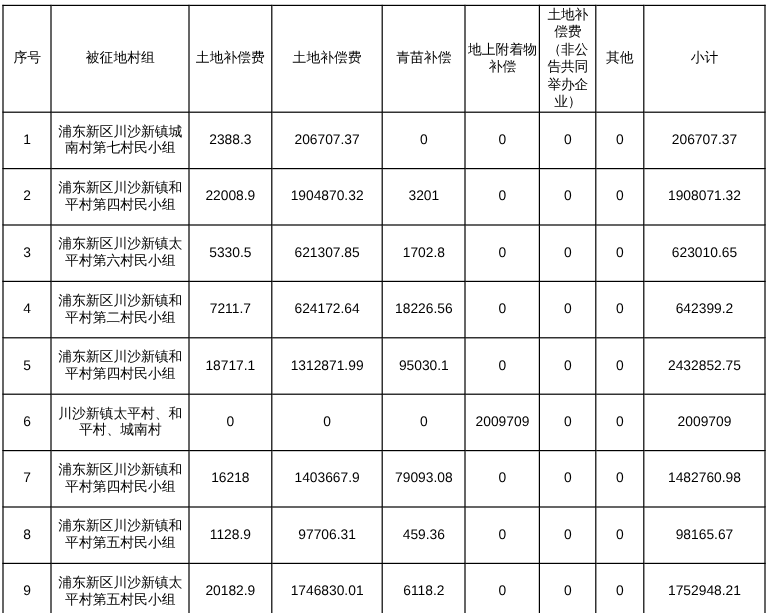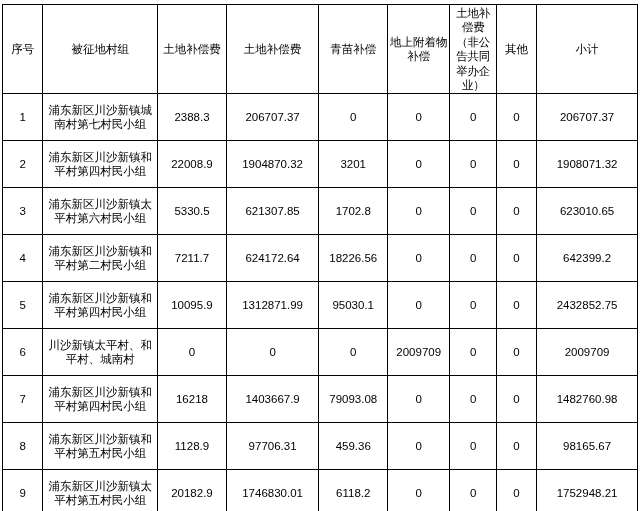"10095.9" td.num { text: 10095.9 -> 18717.1 }
